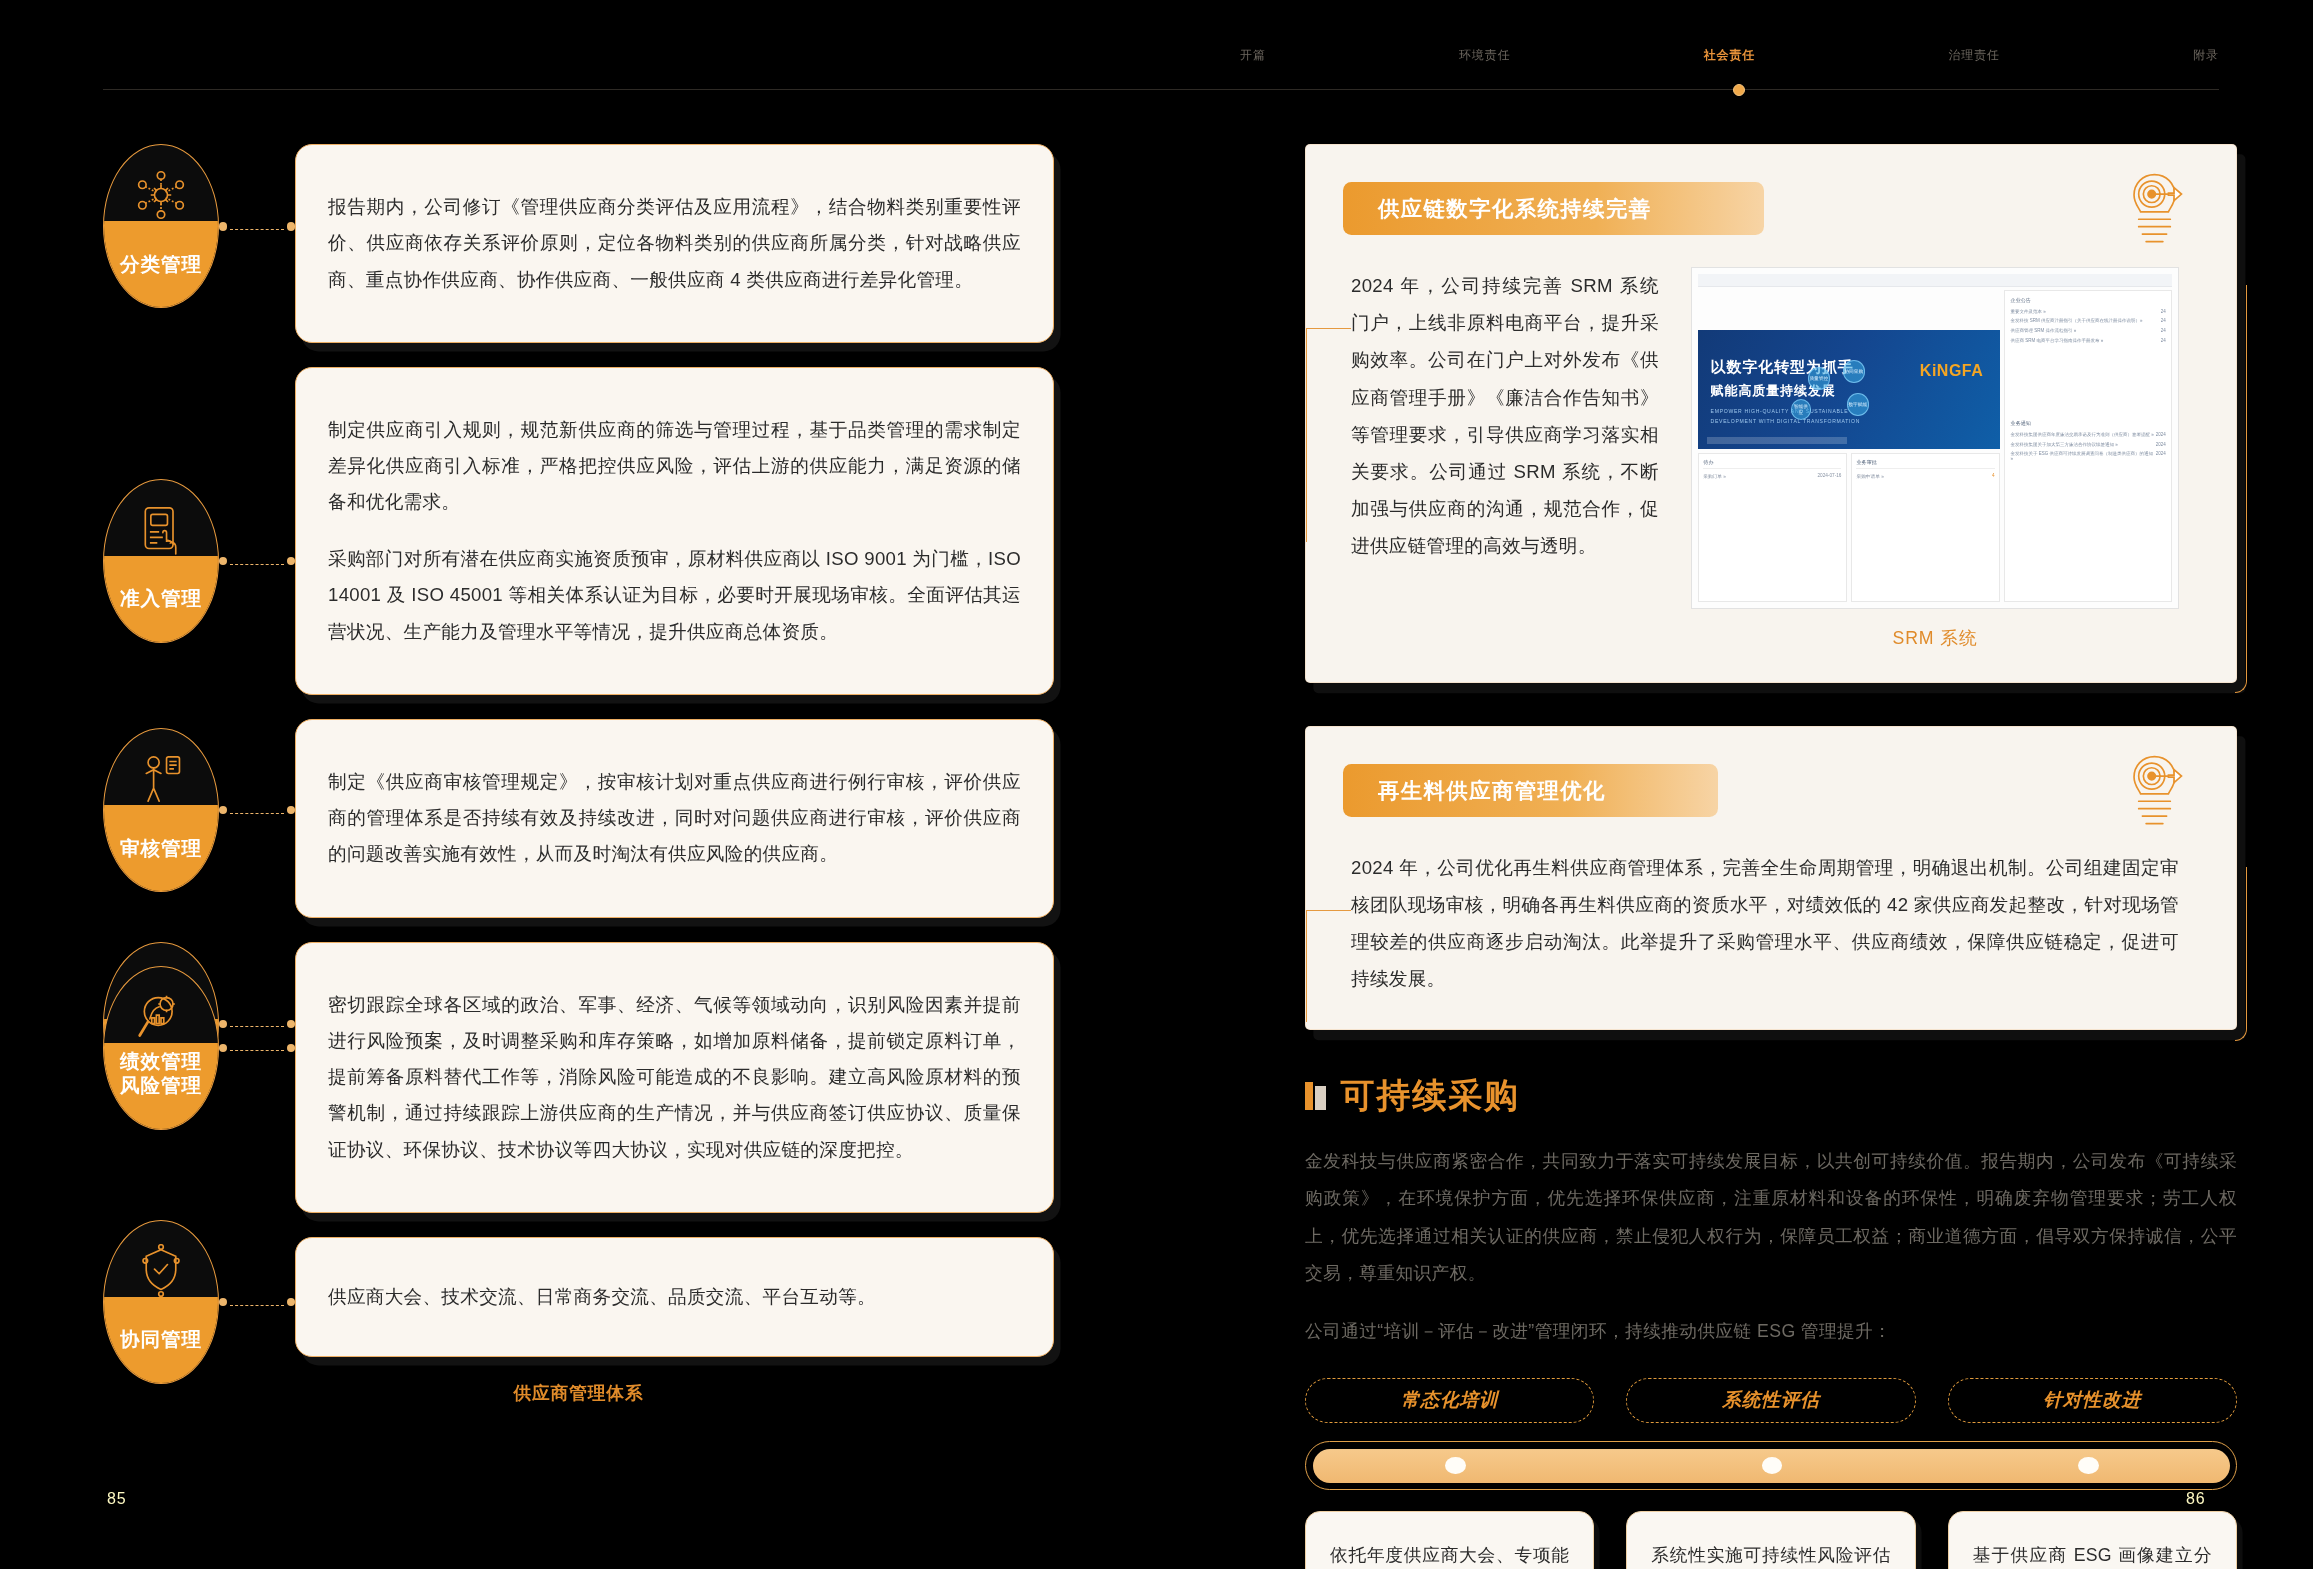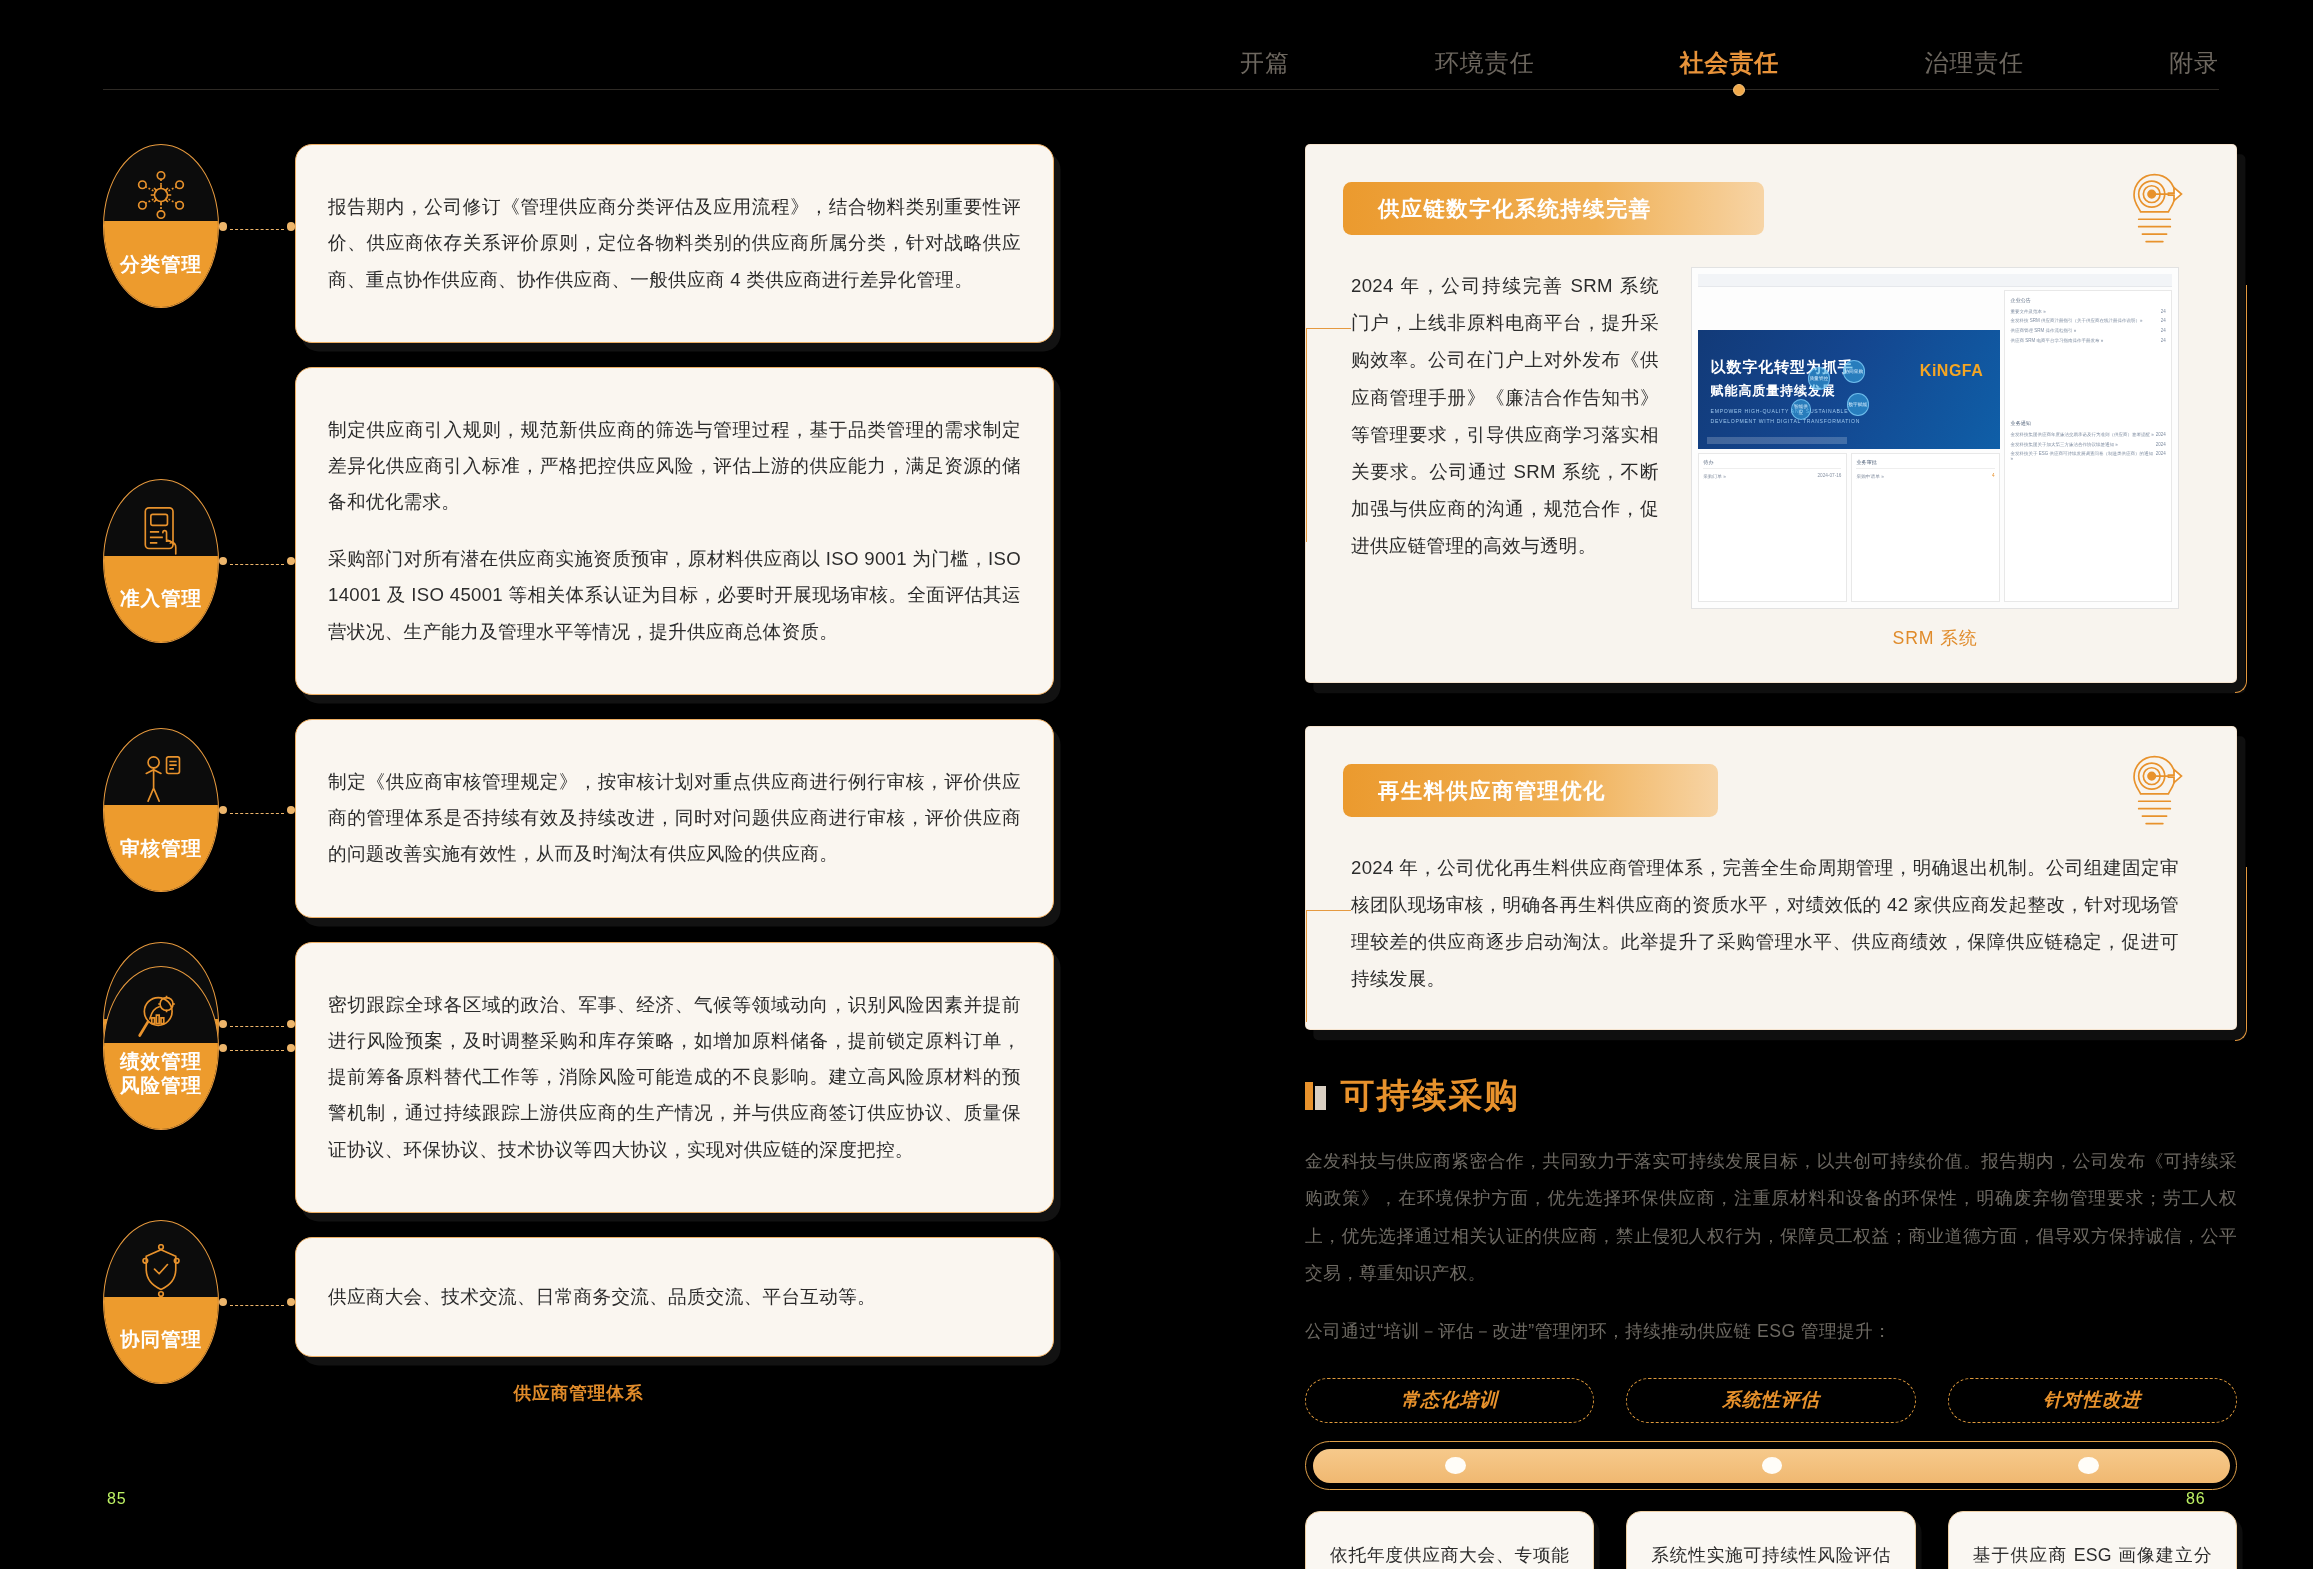"开篇" .nav-item { font-size: 24px -> 12px }
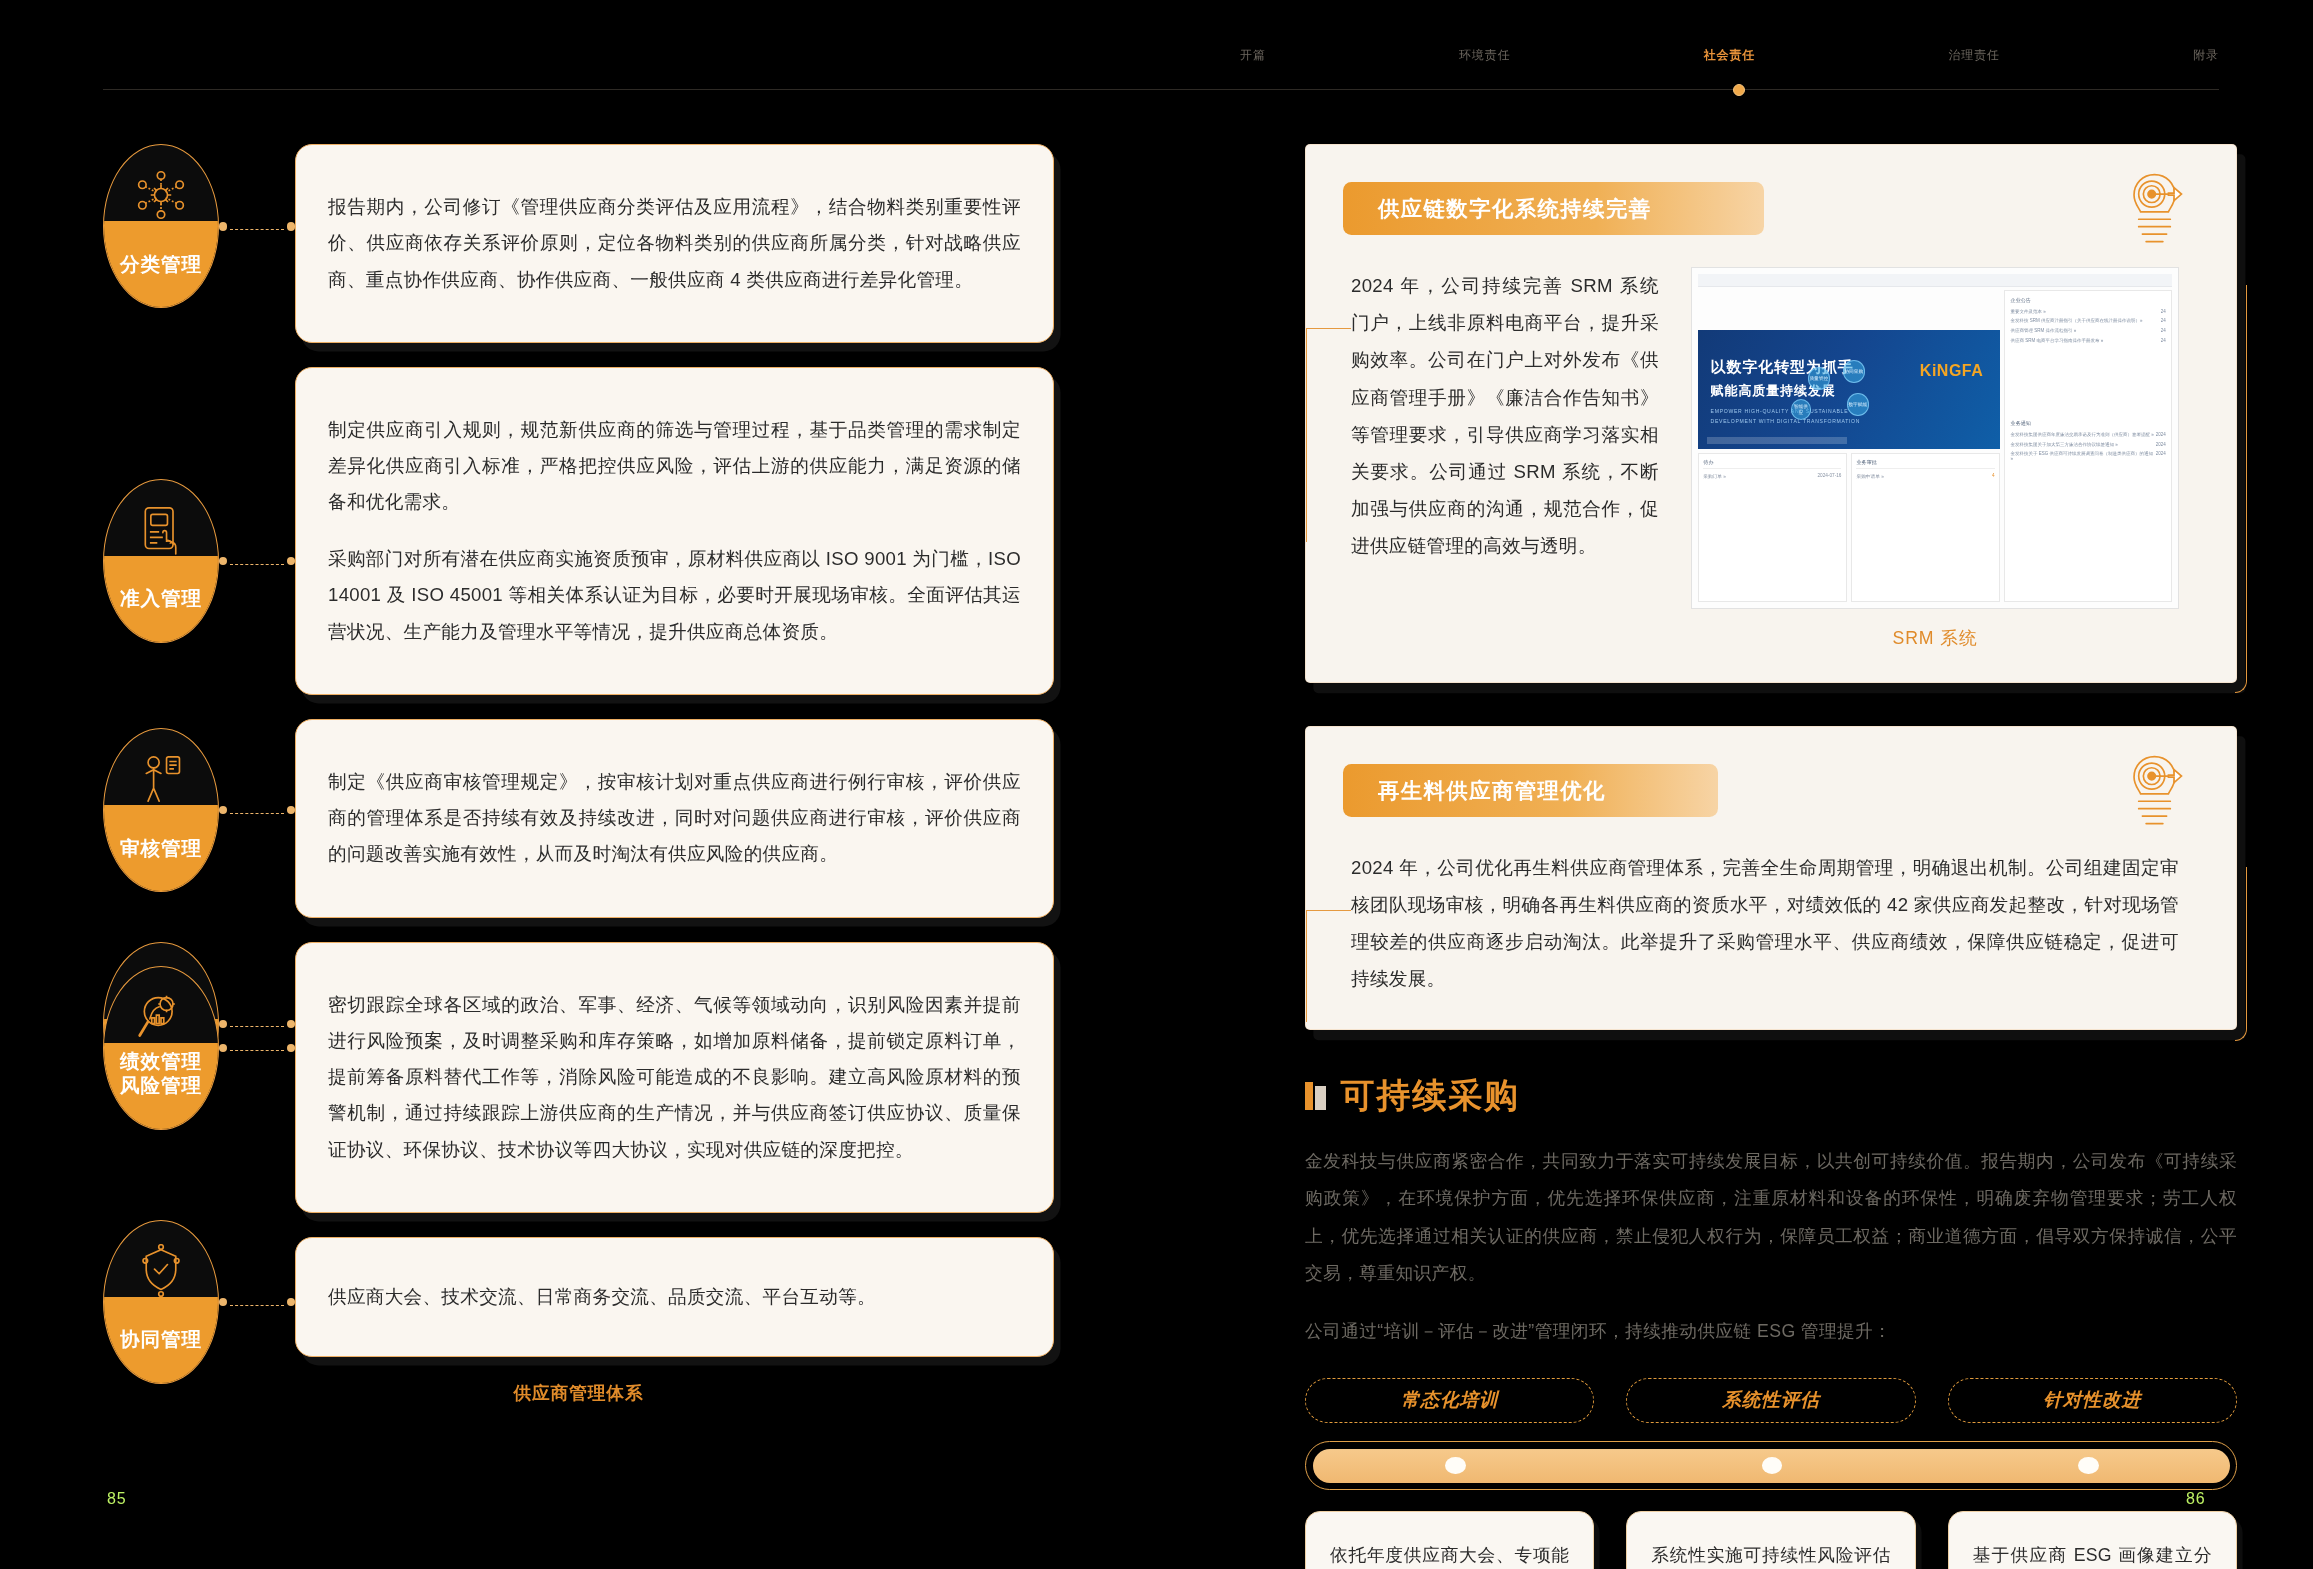"85" .pageno { color: #bef264 -> #fef9c3 }
